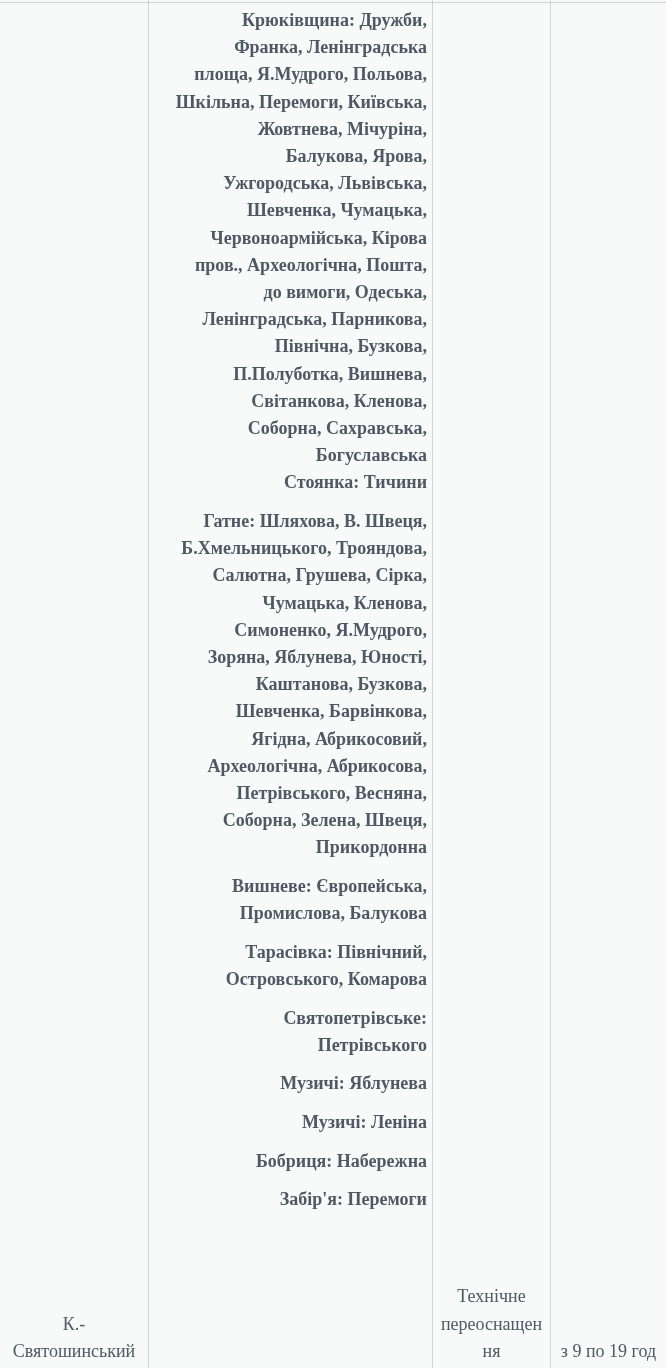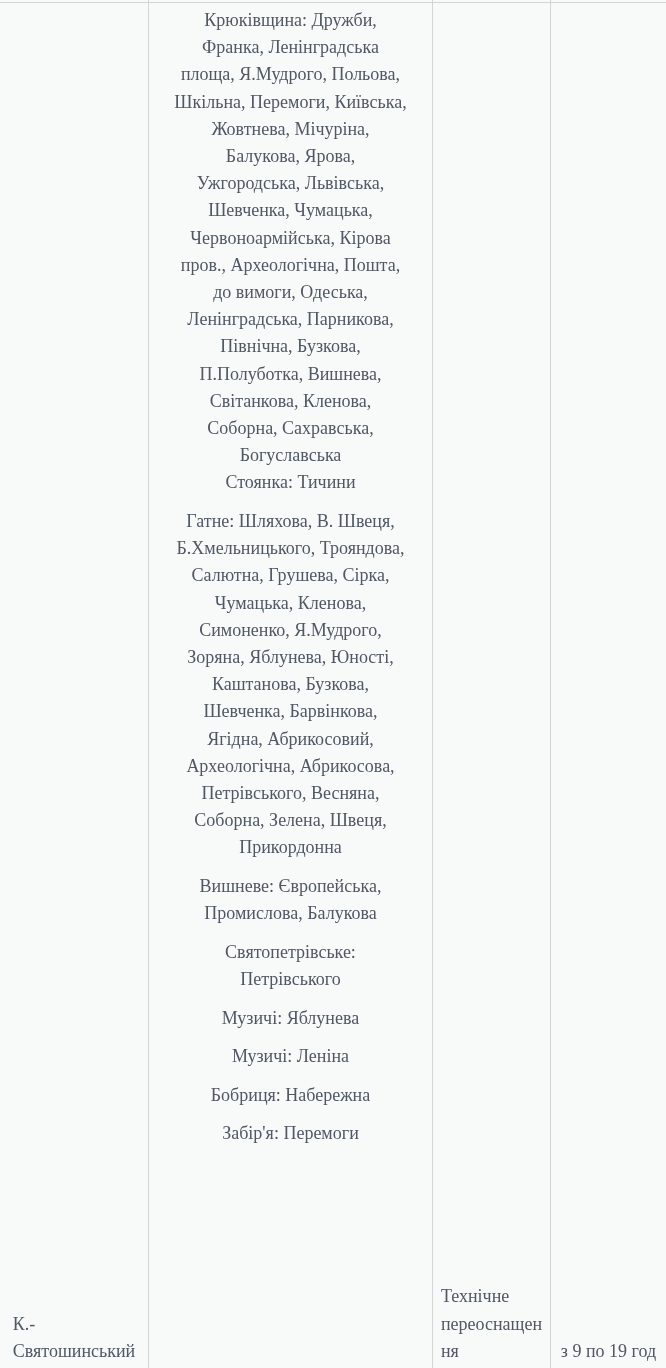"Крюківщина: Дружби," .streets-cell { font-weight: normal -> bold; text-align: center -> right }
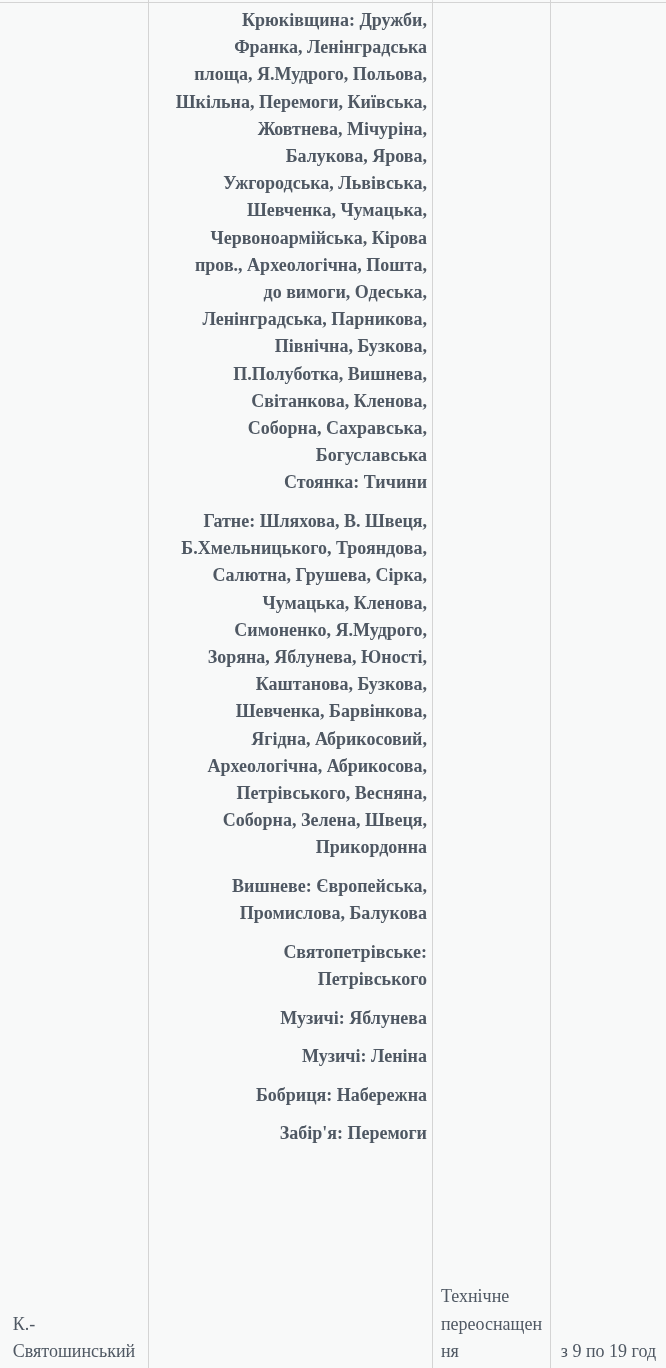"Тарасівка: Північний," p { html: none -> <p>Тарасівка: Північний, Островського, Комарова</p> }
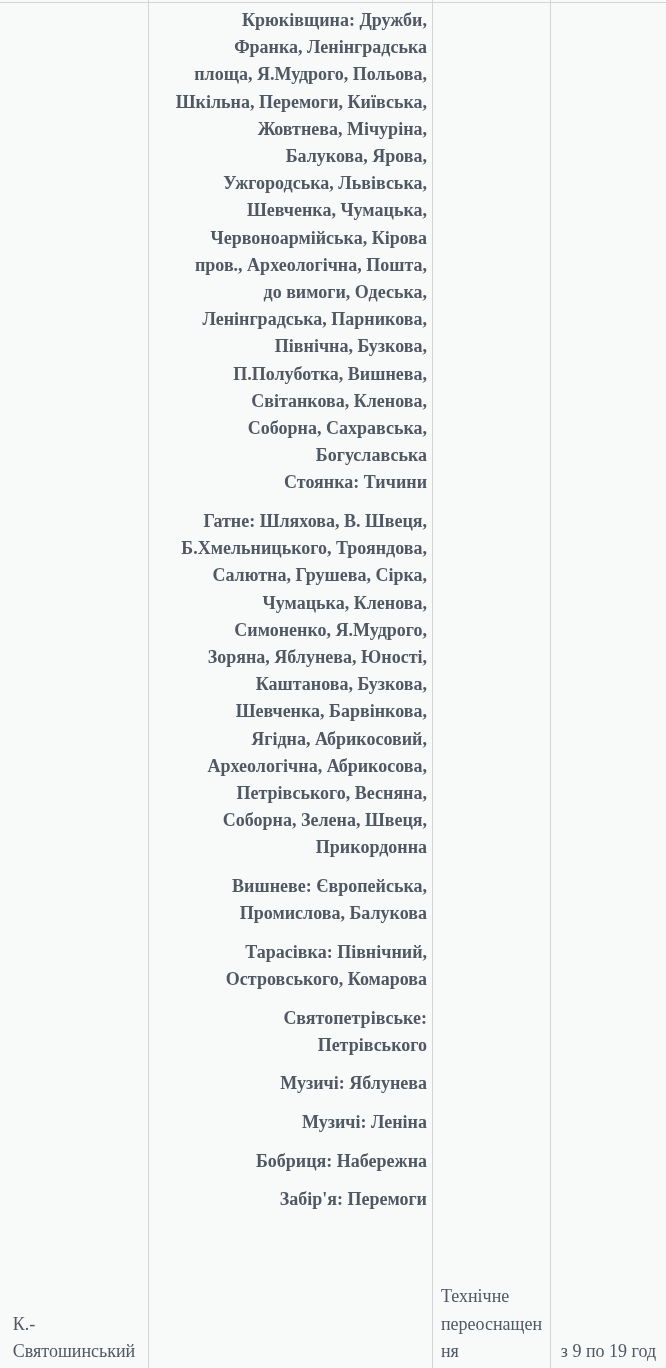"Технічне" .bottom-cell { text-align: left -> center }
